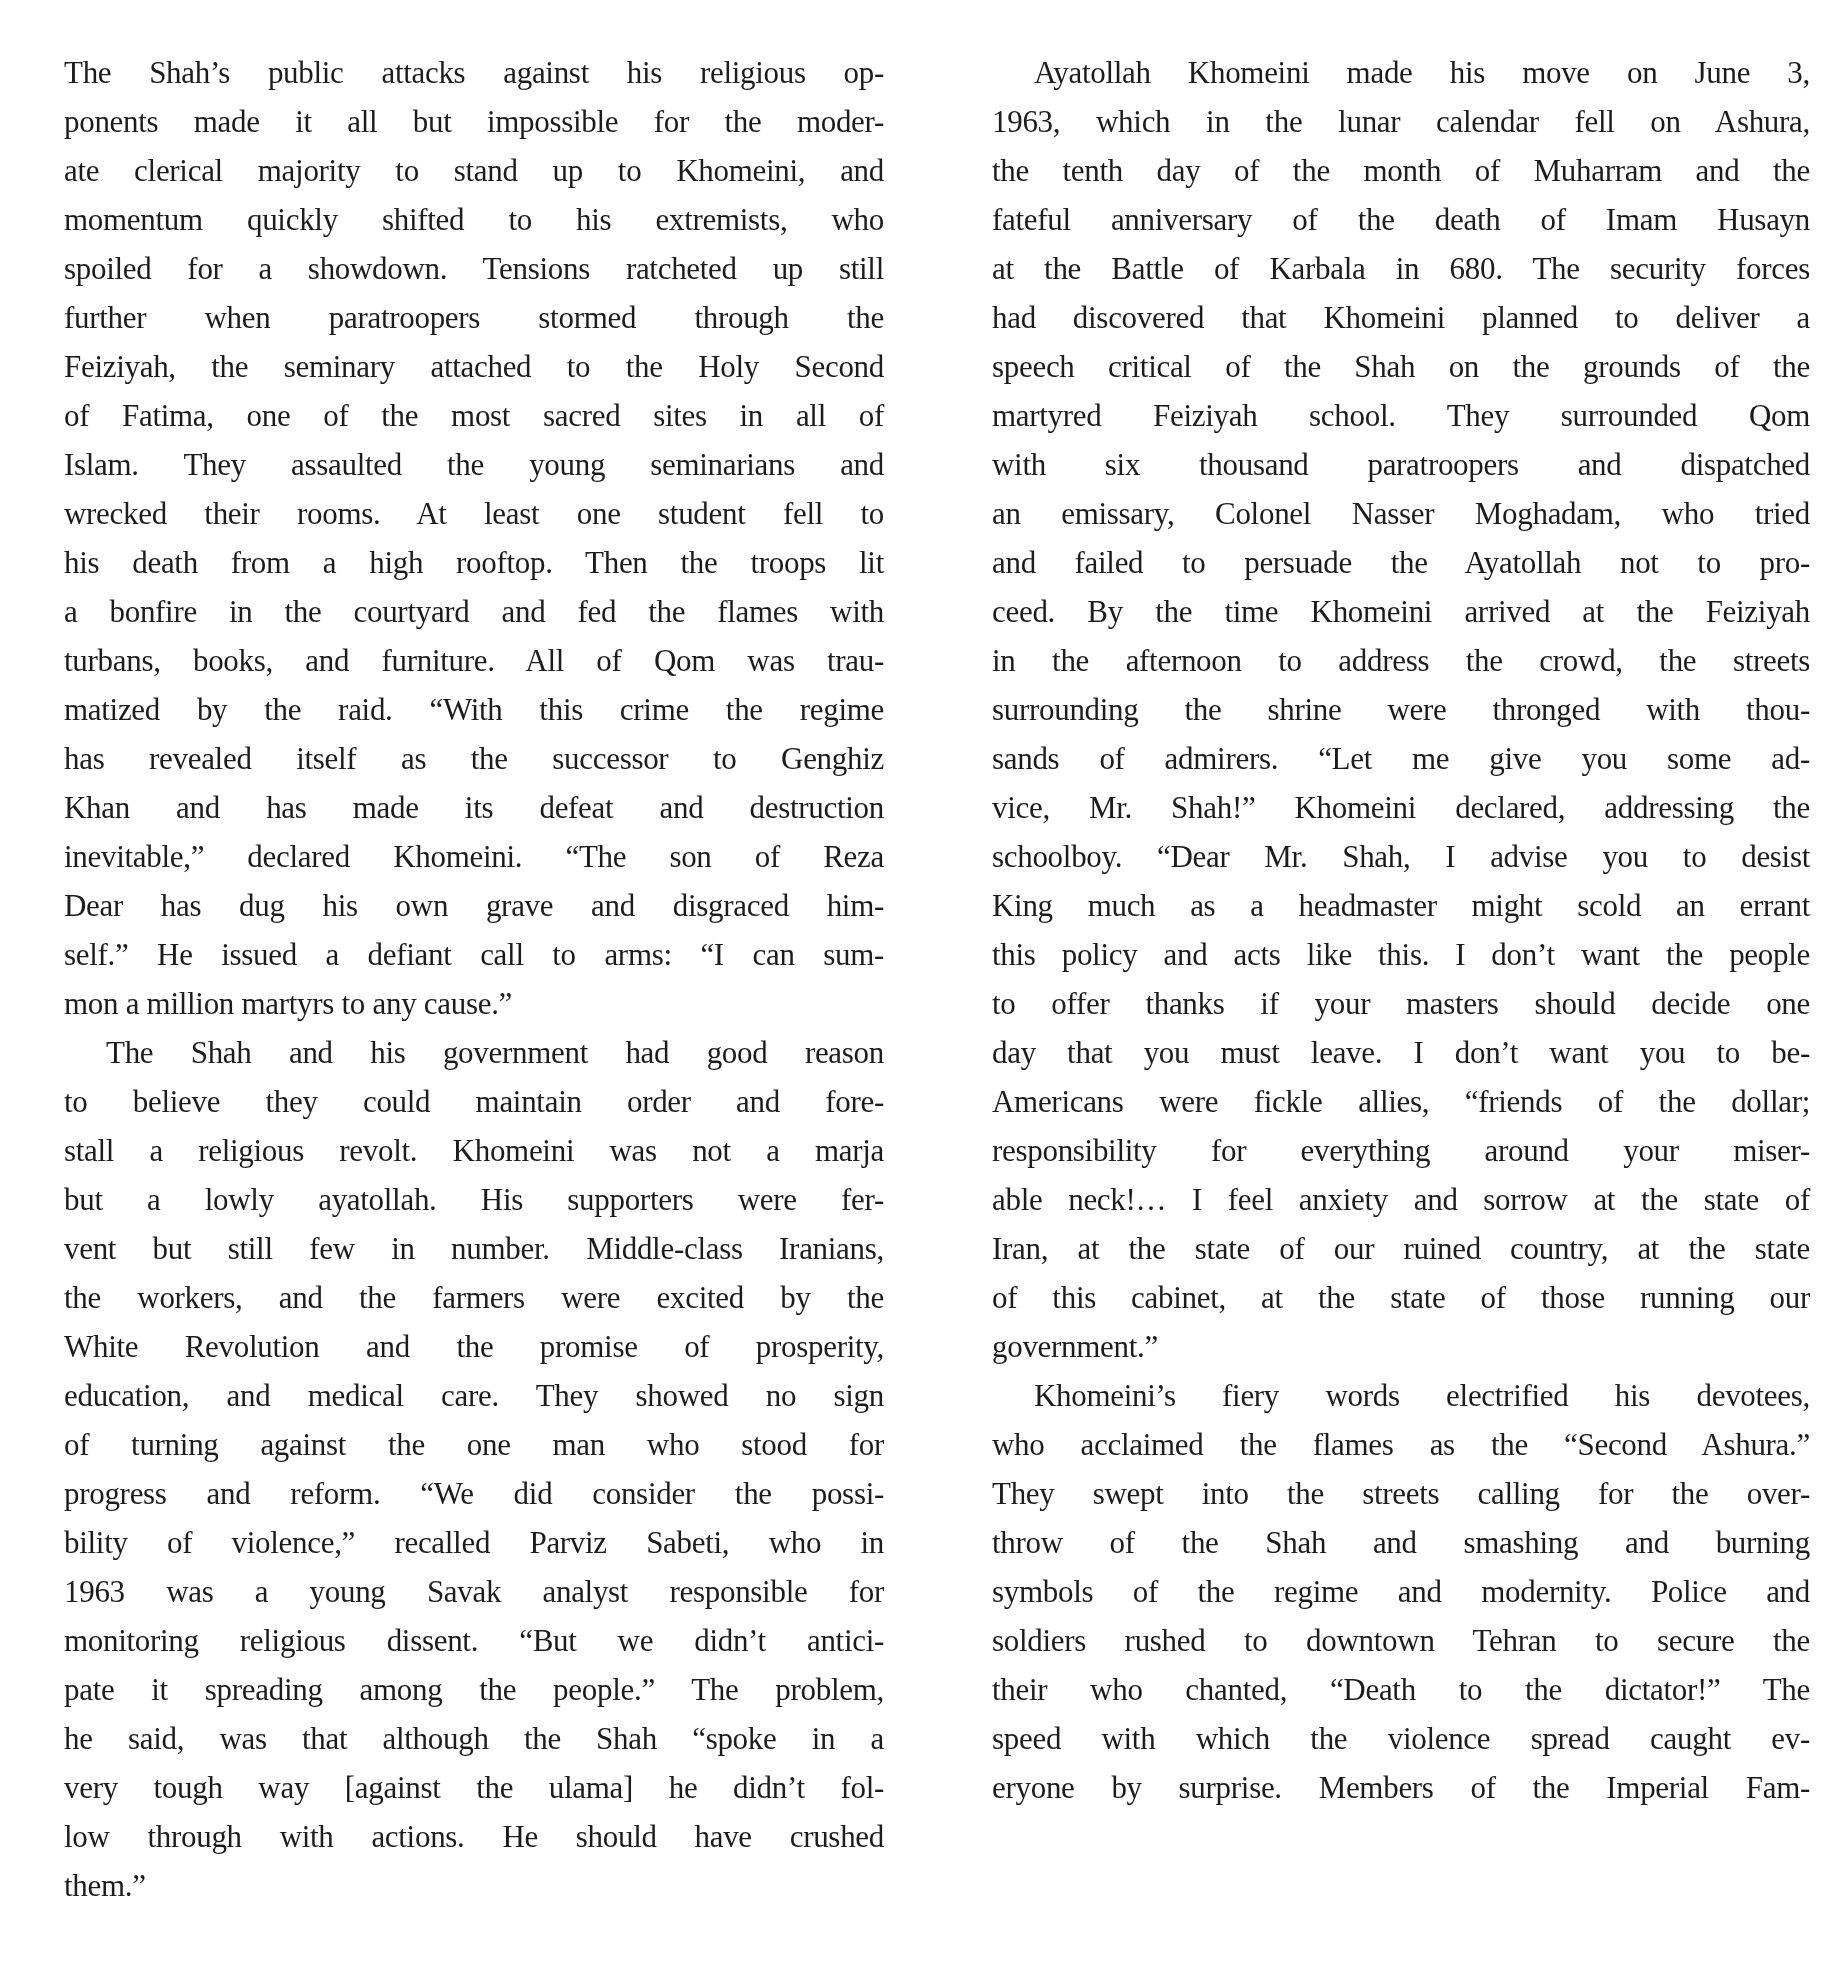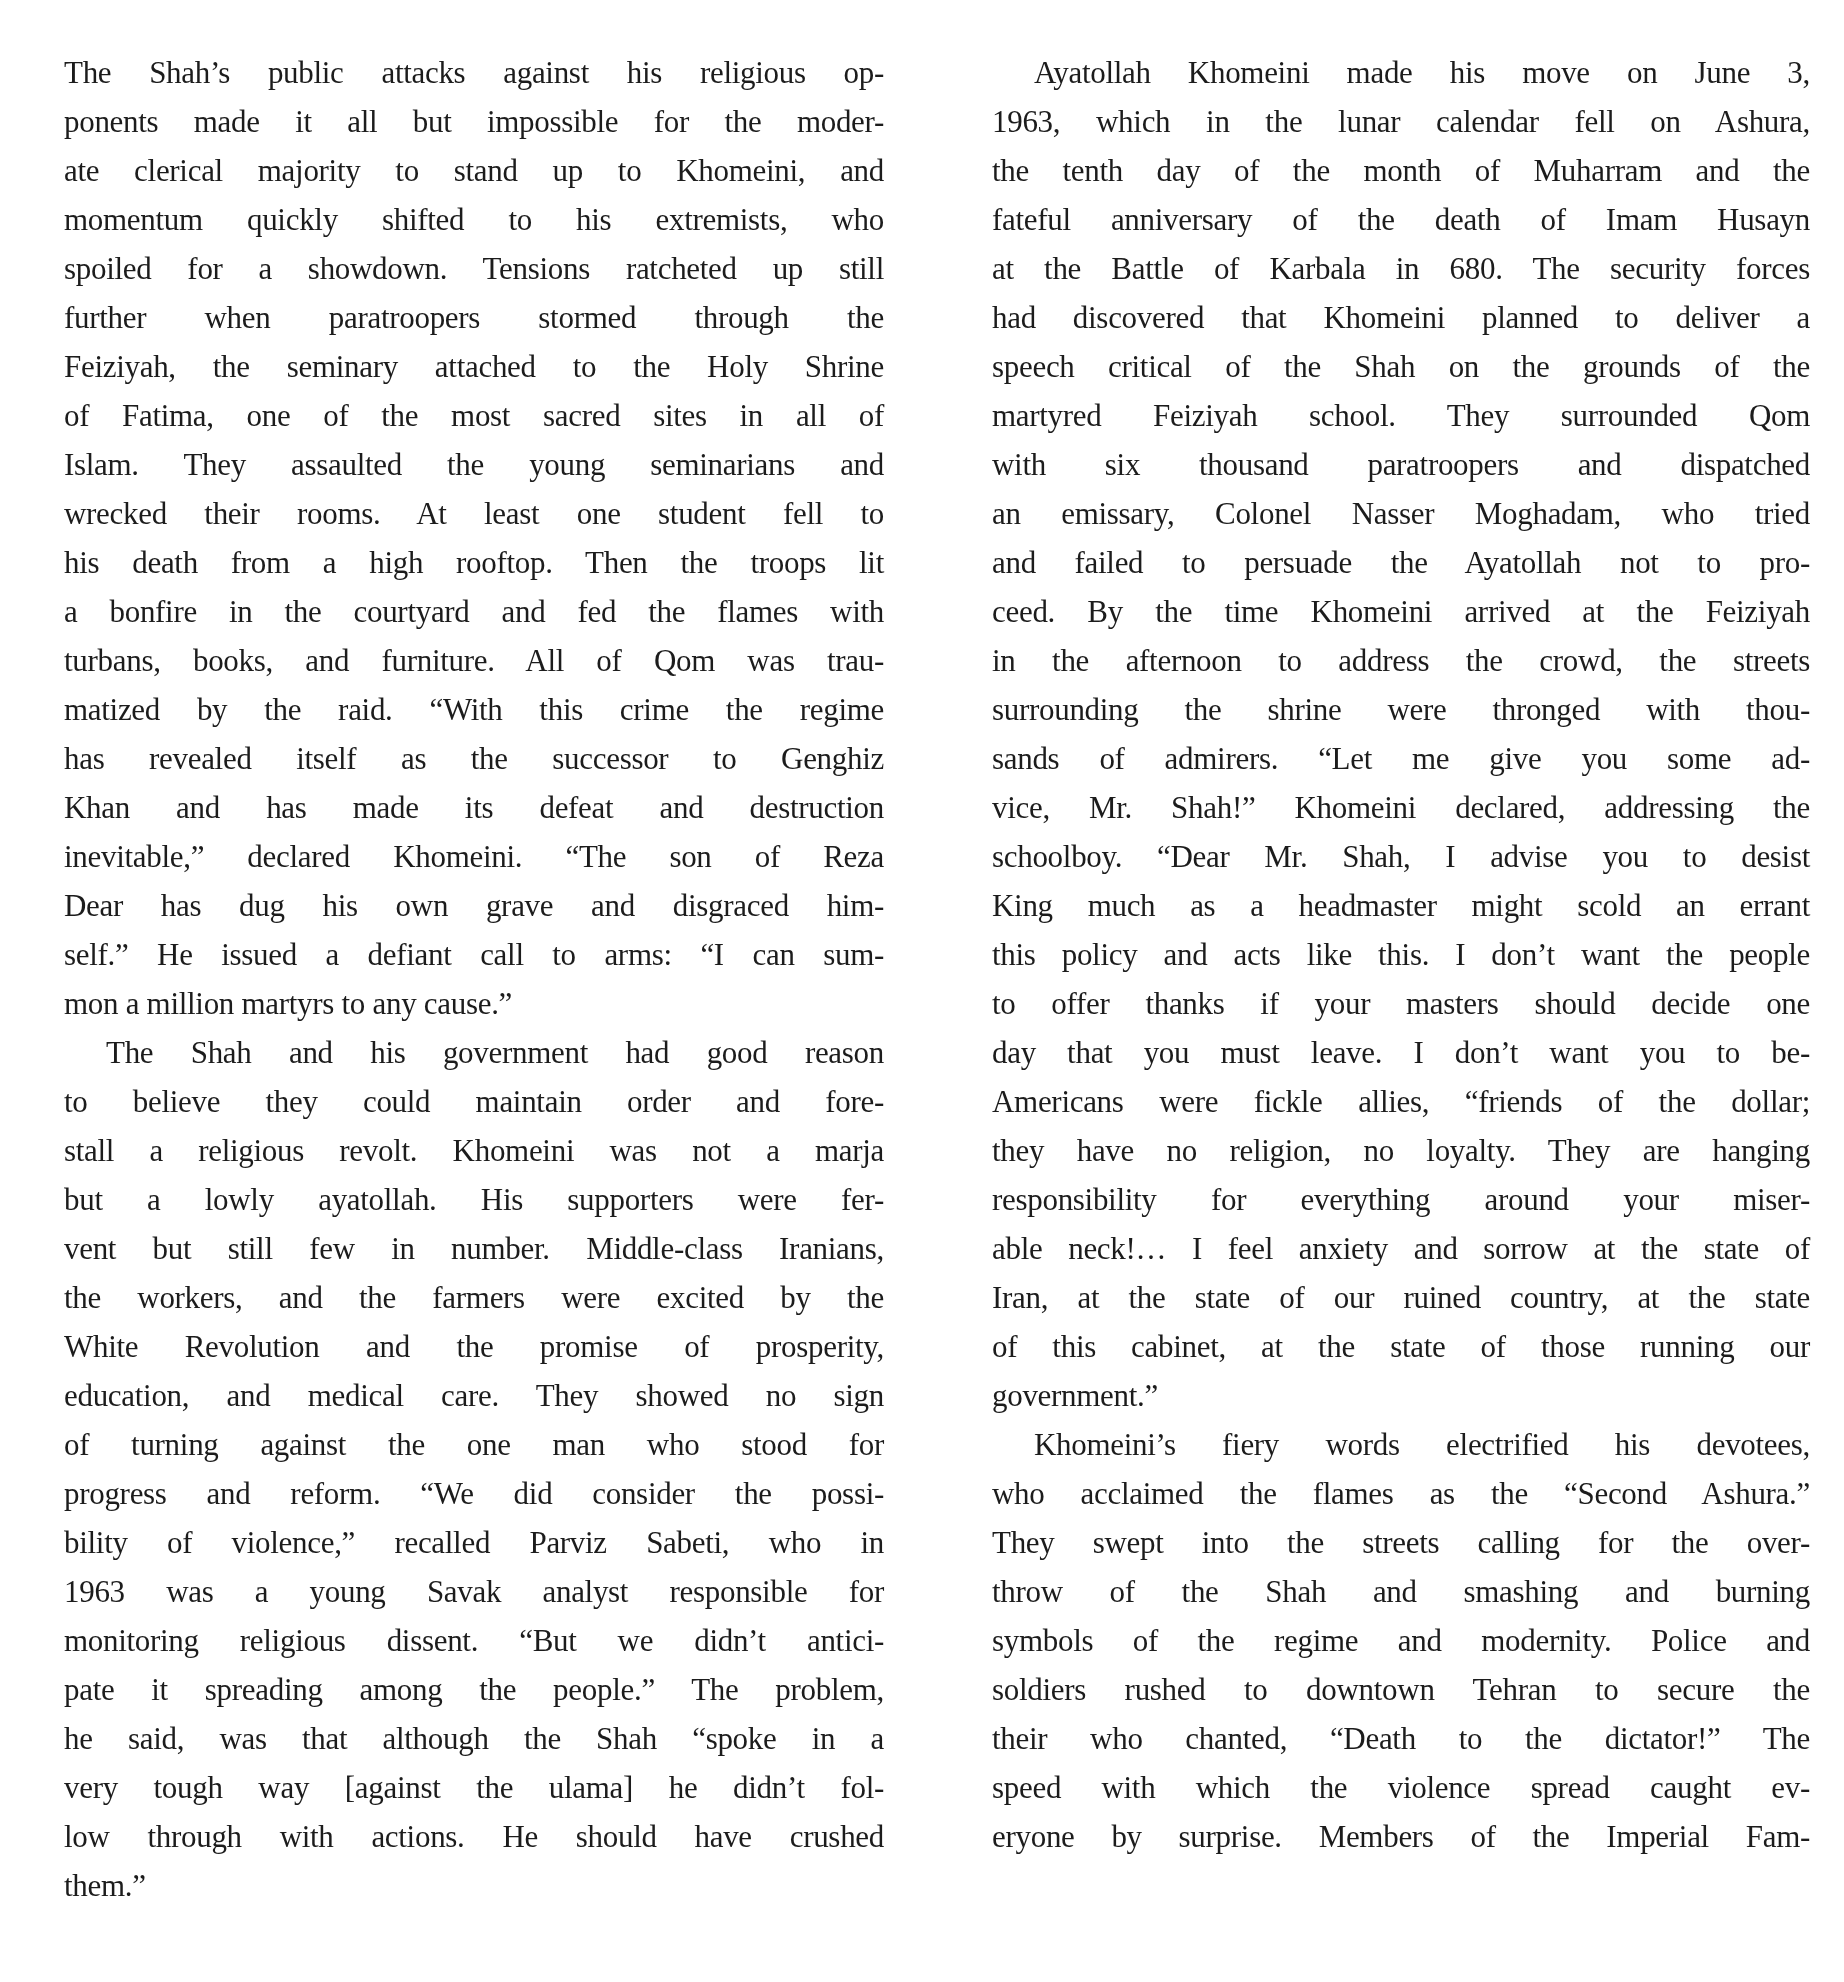"Feiziyah, the seminary attached to" span.line { text: Shrine -> Second }
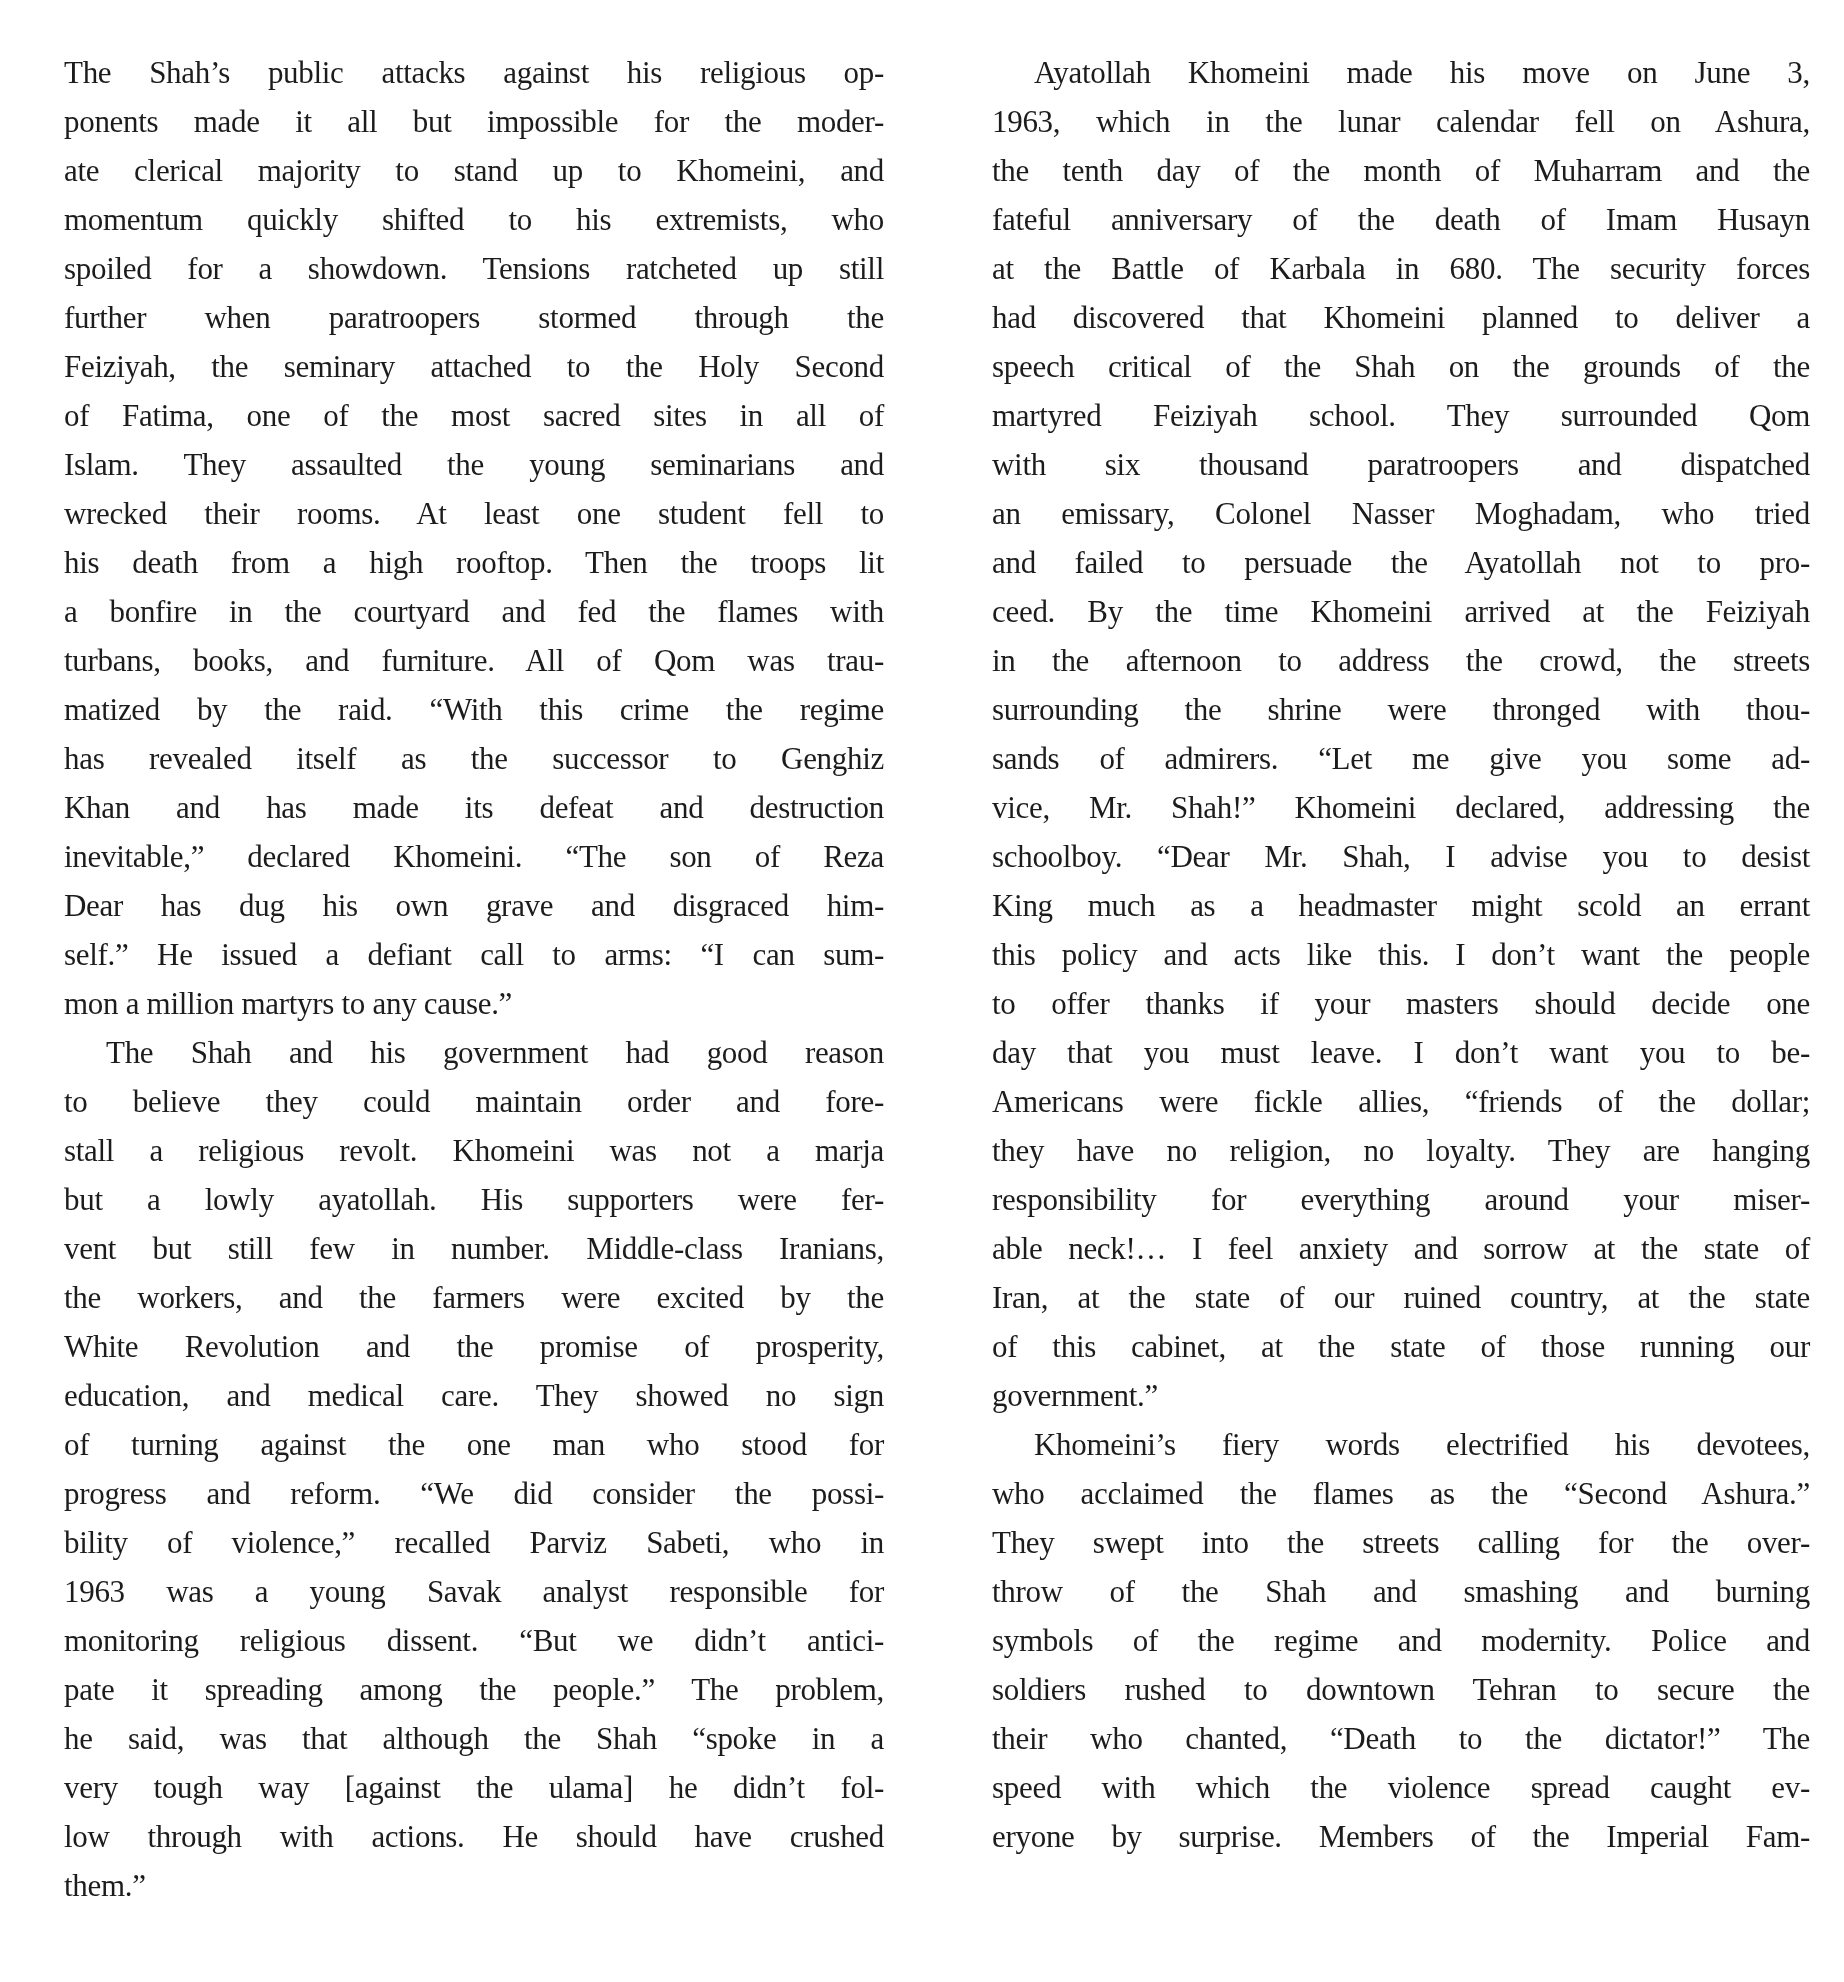"they have no religion, no" span.line { html: <span>they have no religion, no loyalty. They are hanging</span> -> none }
